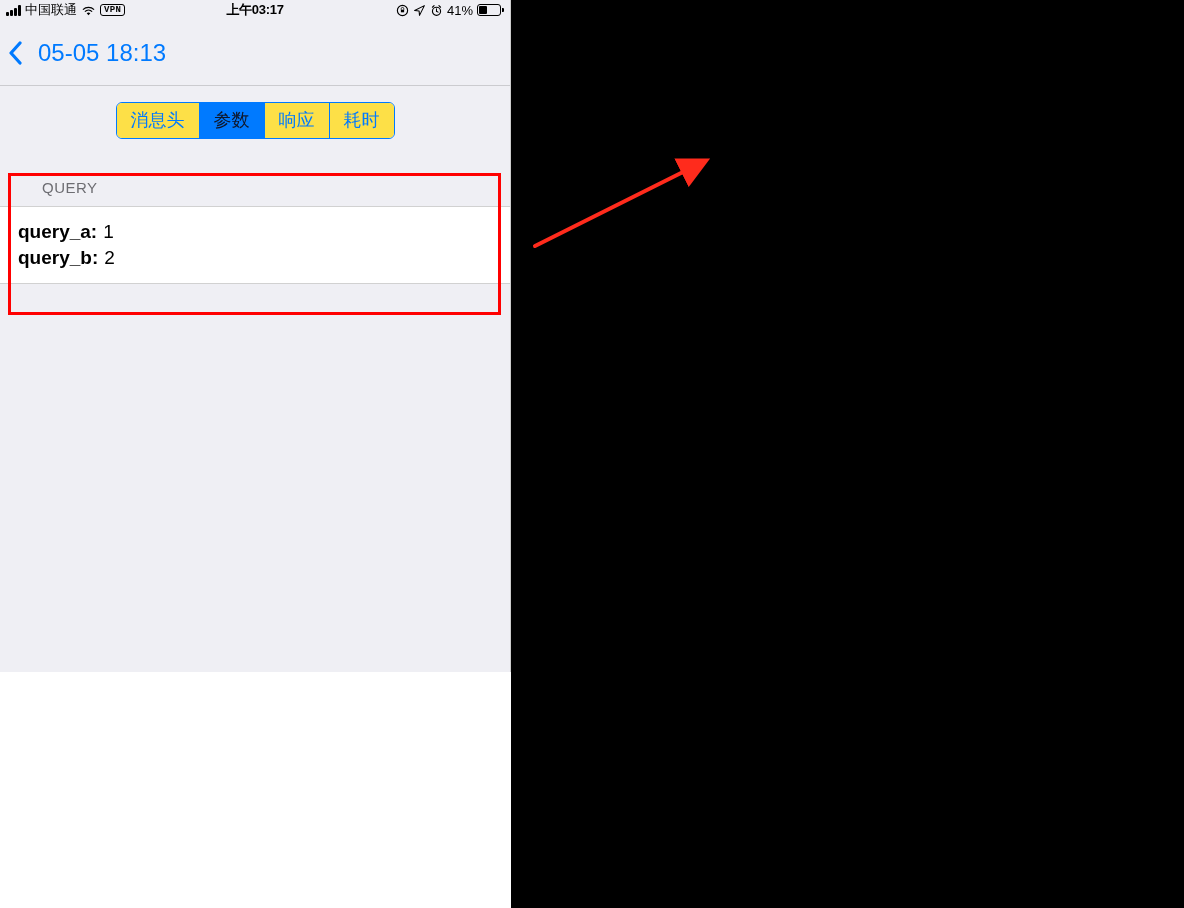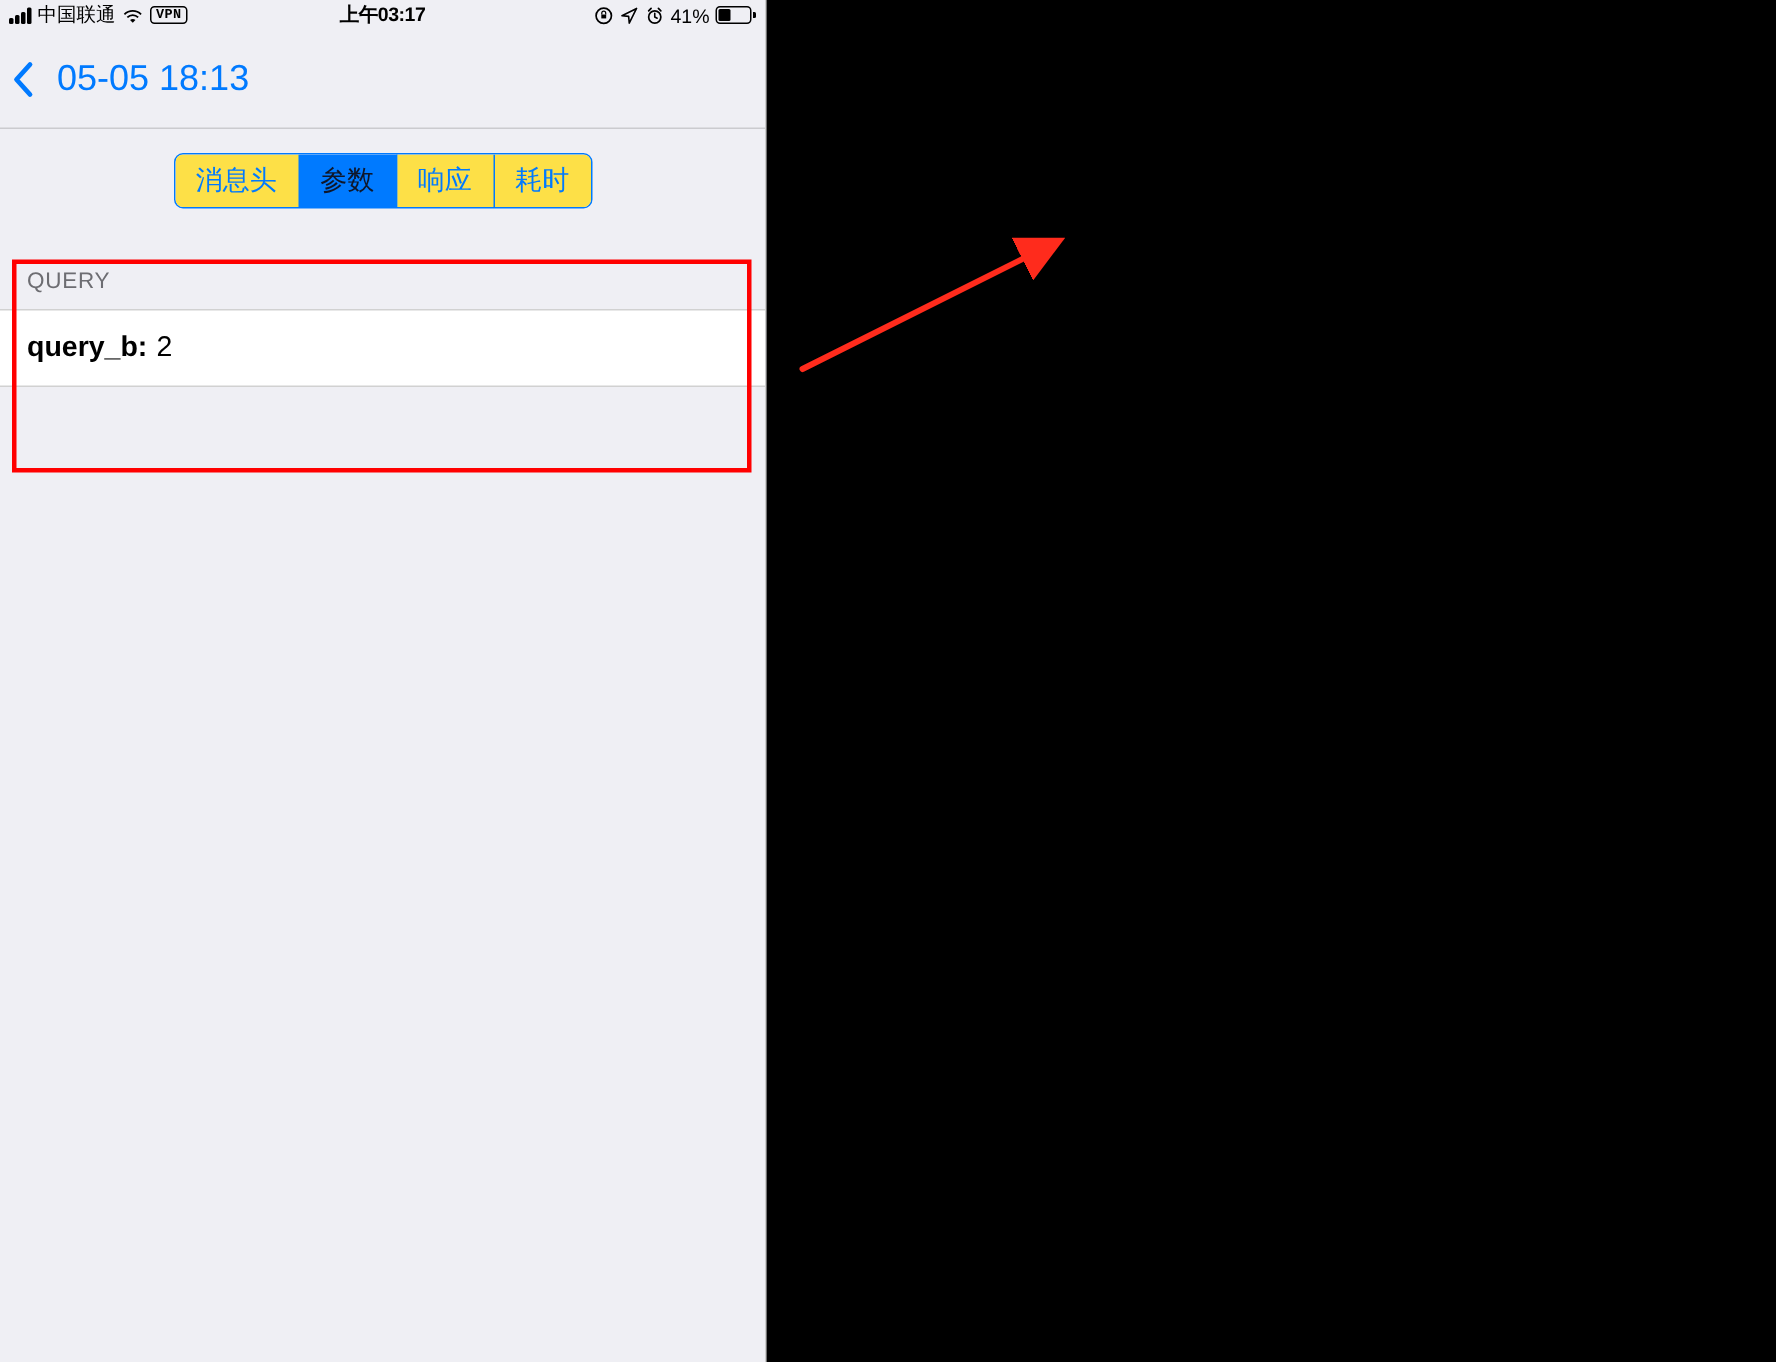"中国联通" .left-panel { height: 908px -> 672px }
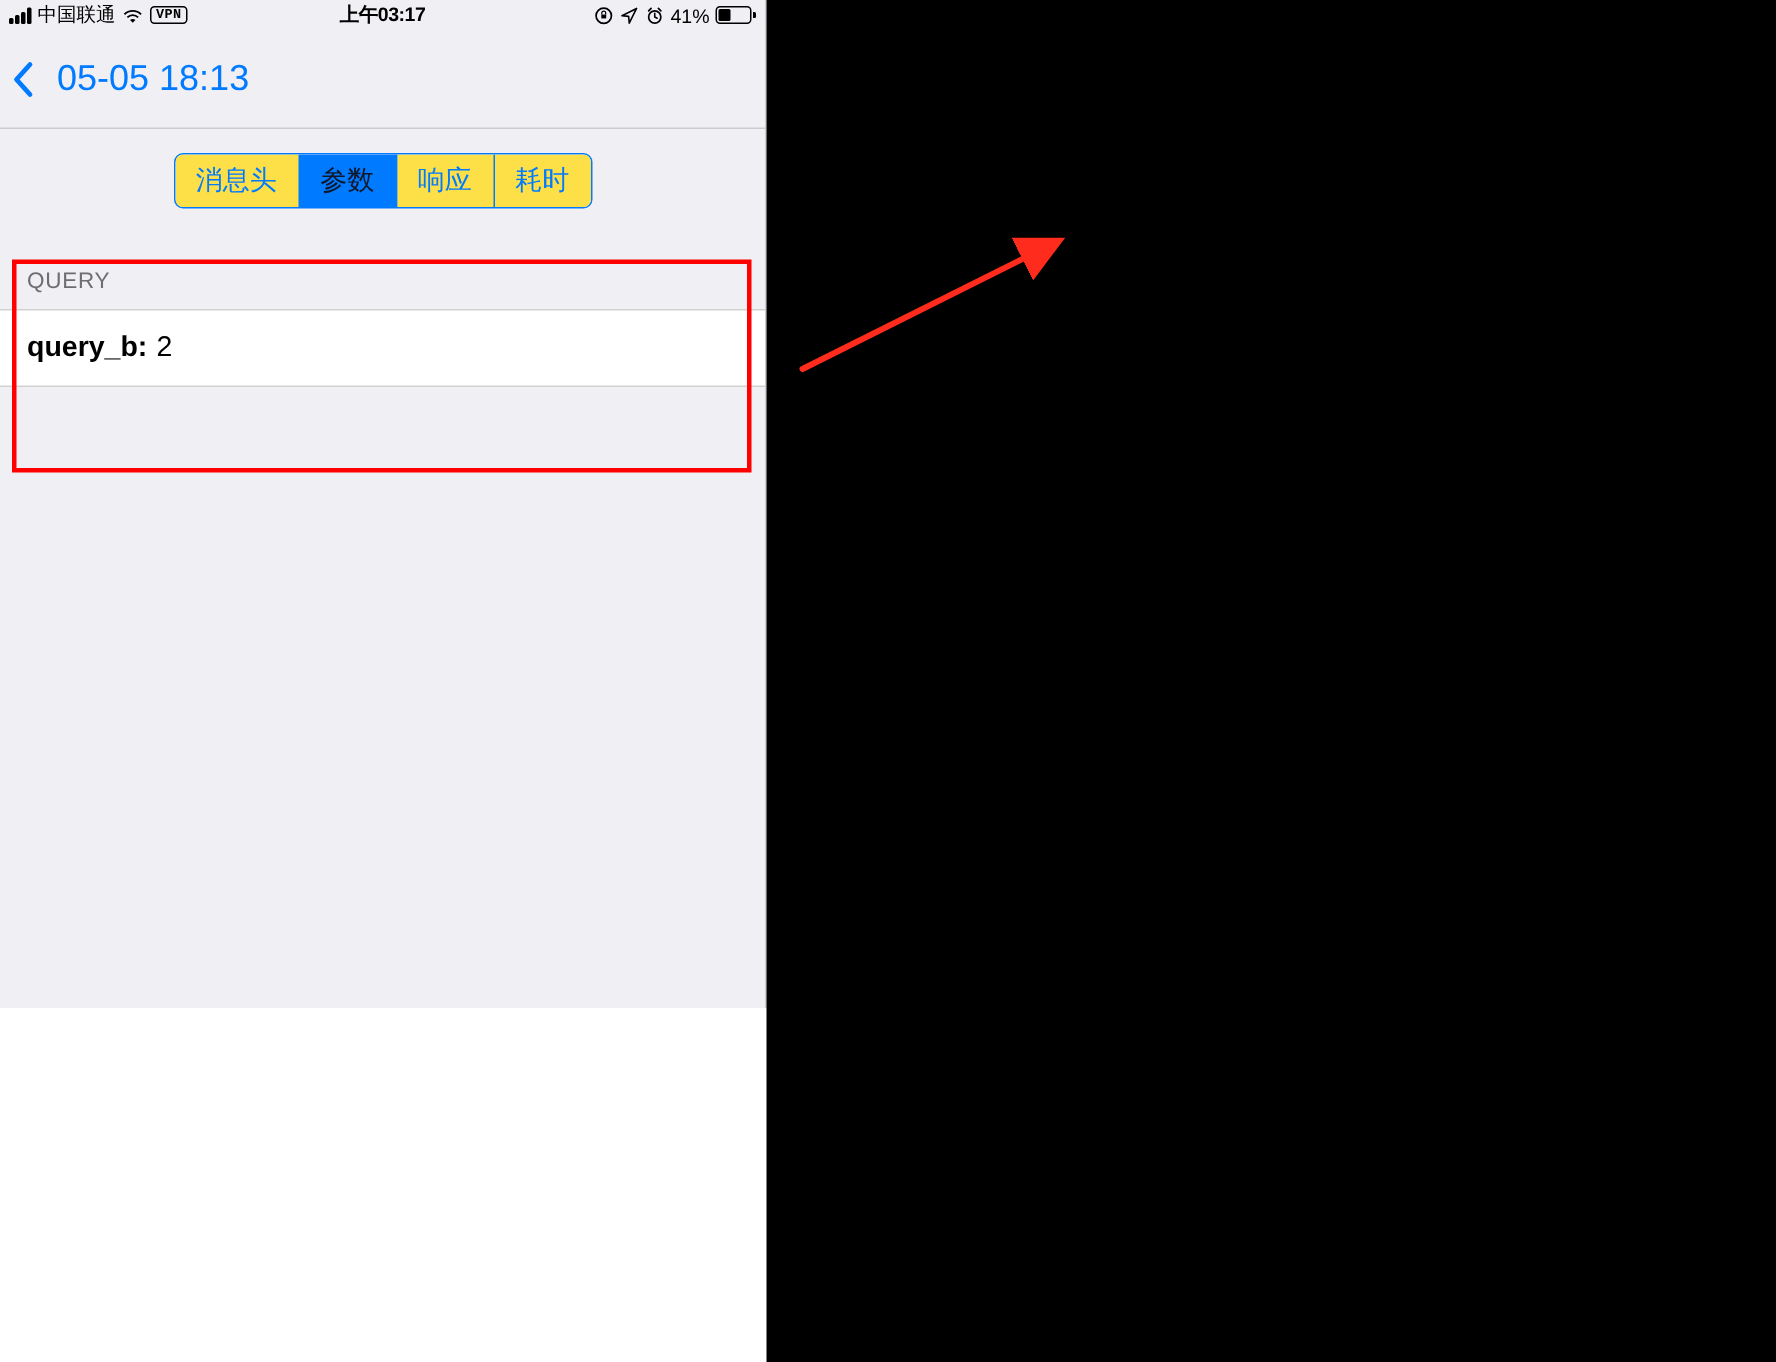"QUERY" .section-header { margin-left: none -> 24px }
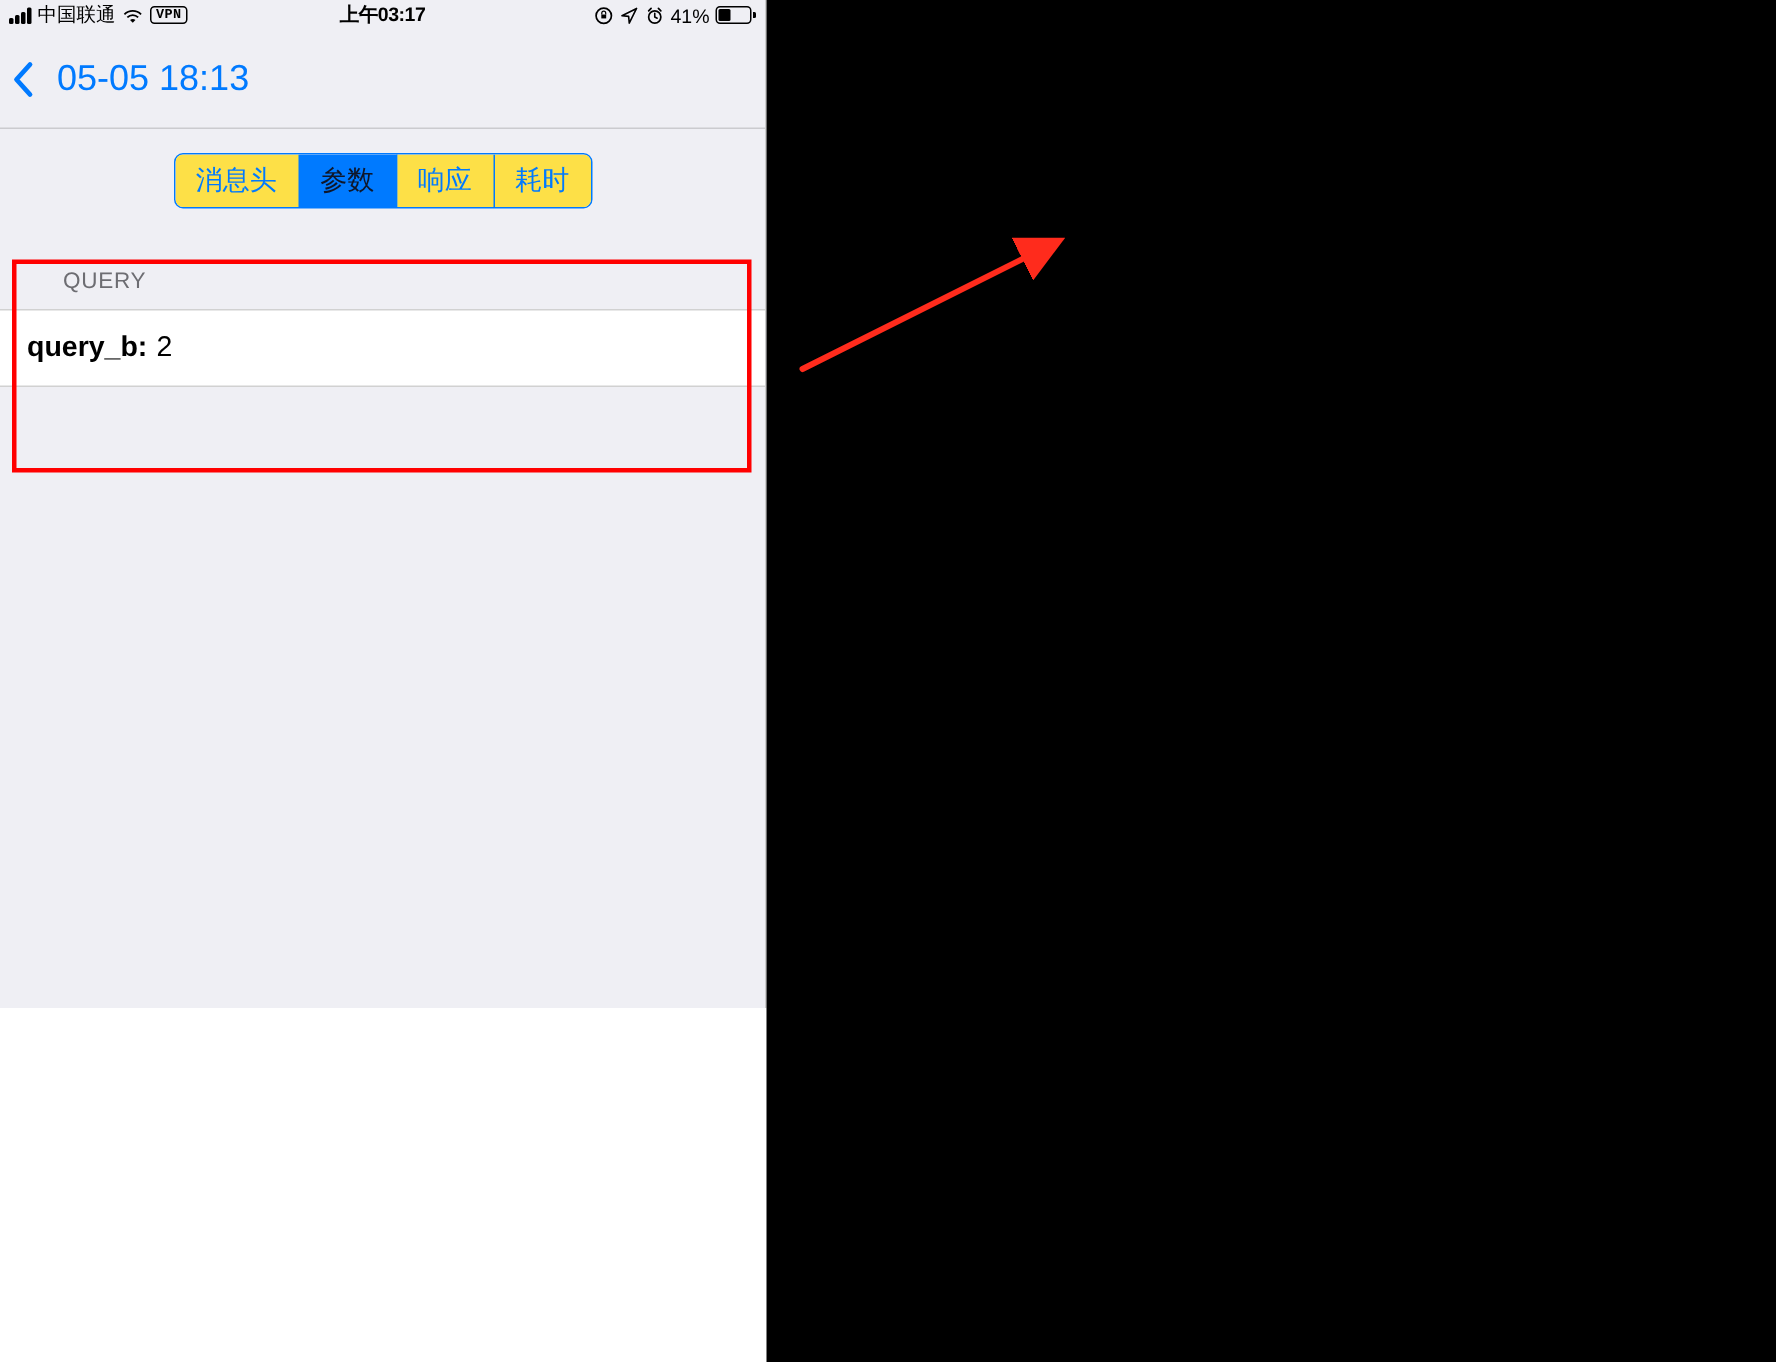"query_a:" div.kv-row { html: none -> <div> <span>query_a:</span> <span>1</span> </div> }
